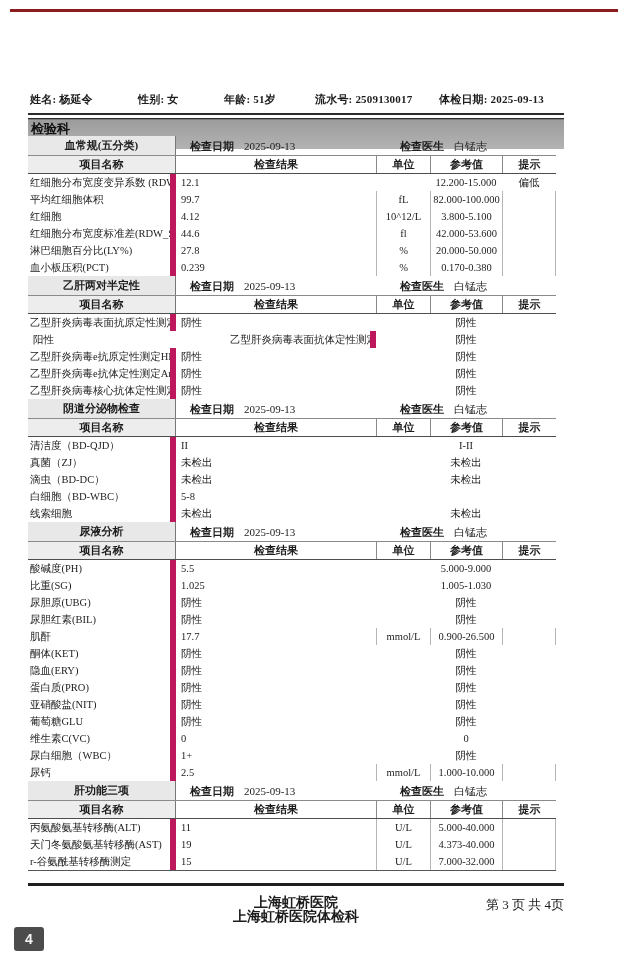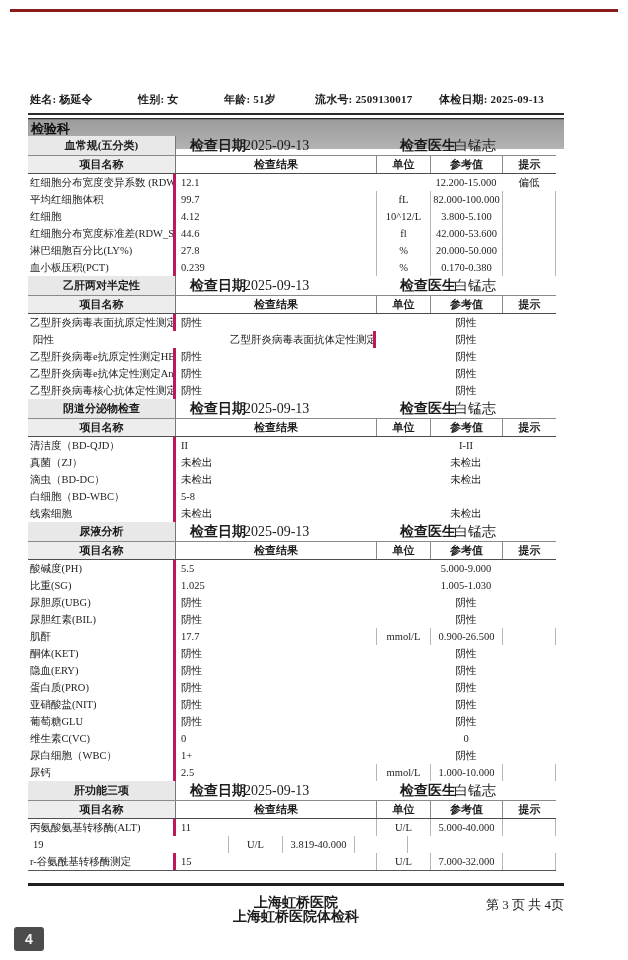"检查日期" .sec-right { font-size: 14px -> 11px }
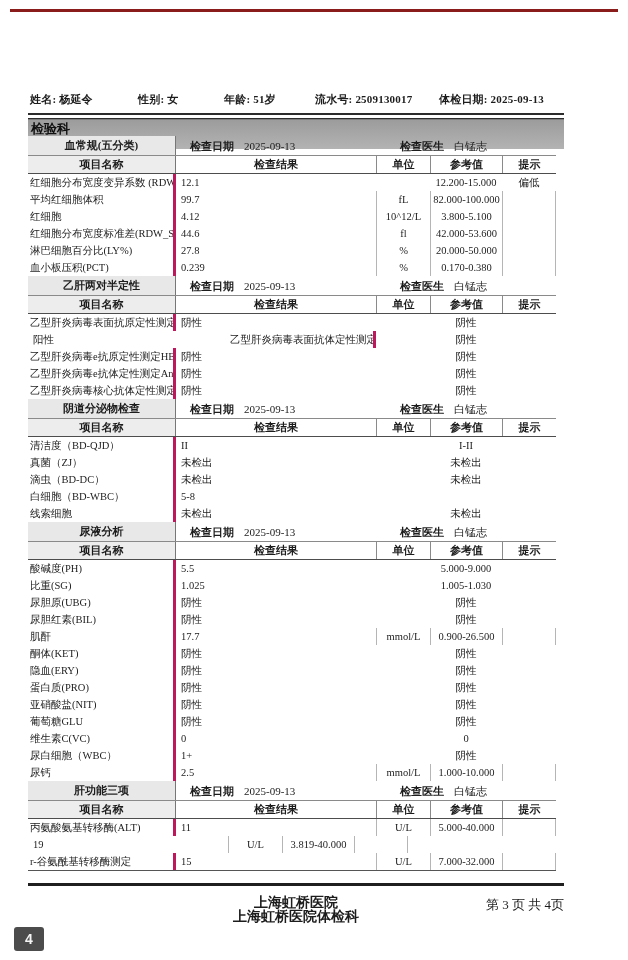"红细胞分布宽度变异系数 (RDW" .row-data .c-name { border-right: 3px solid #be185d -> 6px solid #be185d }
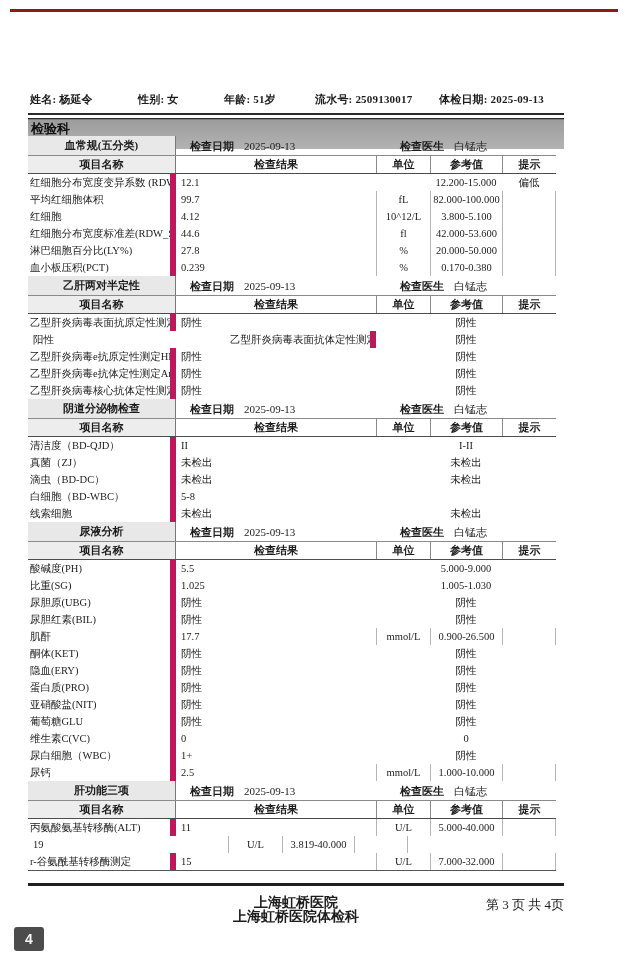"天门冬氨酸氨基转移酶(AST)" div.cell { html: none -> <div>天门冬氨酸氨基转移酶(AST)</div> }
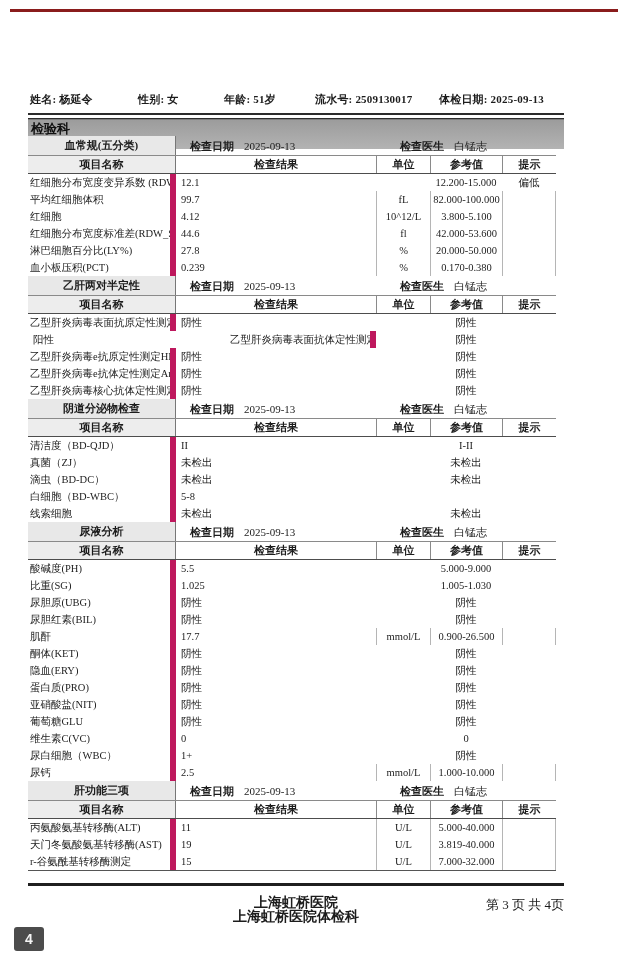"3.819-40.000" div.cell { text: 3.819-40.000 -> 4.373-40.000 }
